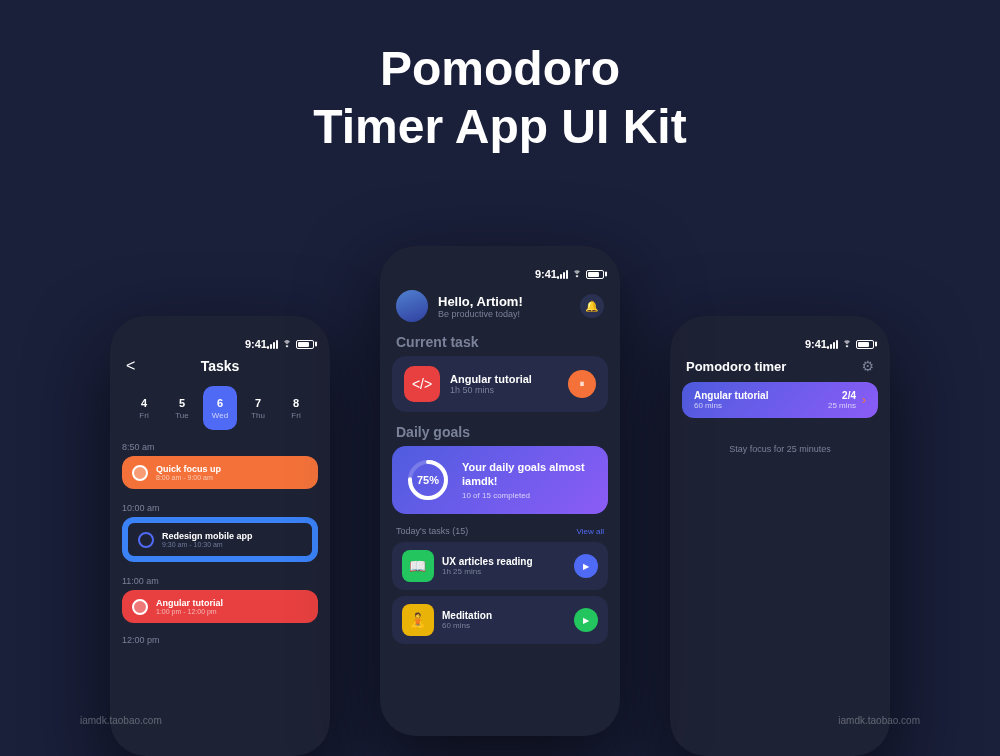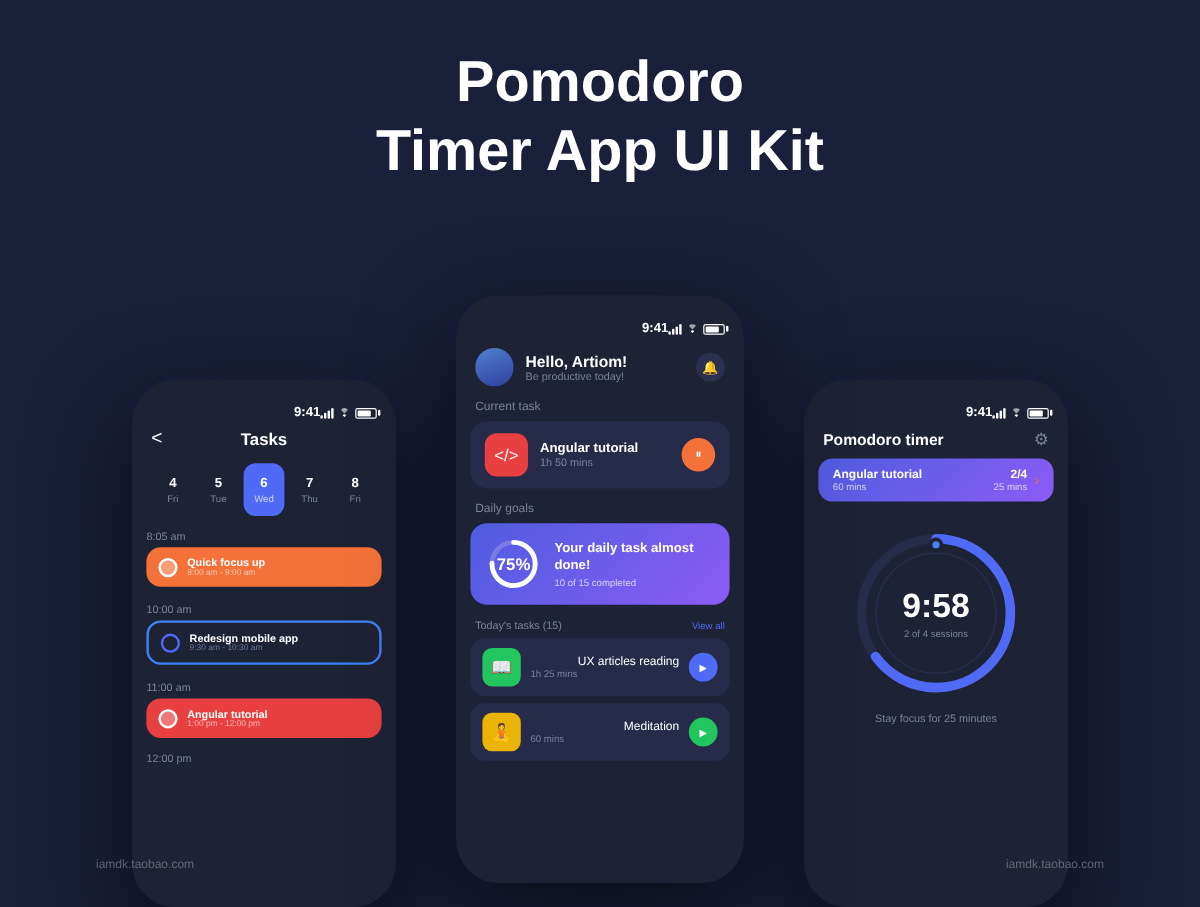"Current task" .section-label { font-size: 10px -> 14px; font-weight: none -> bold }
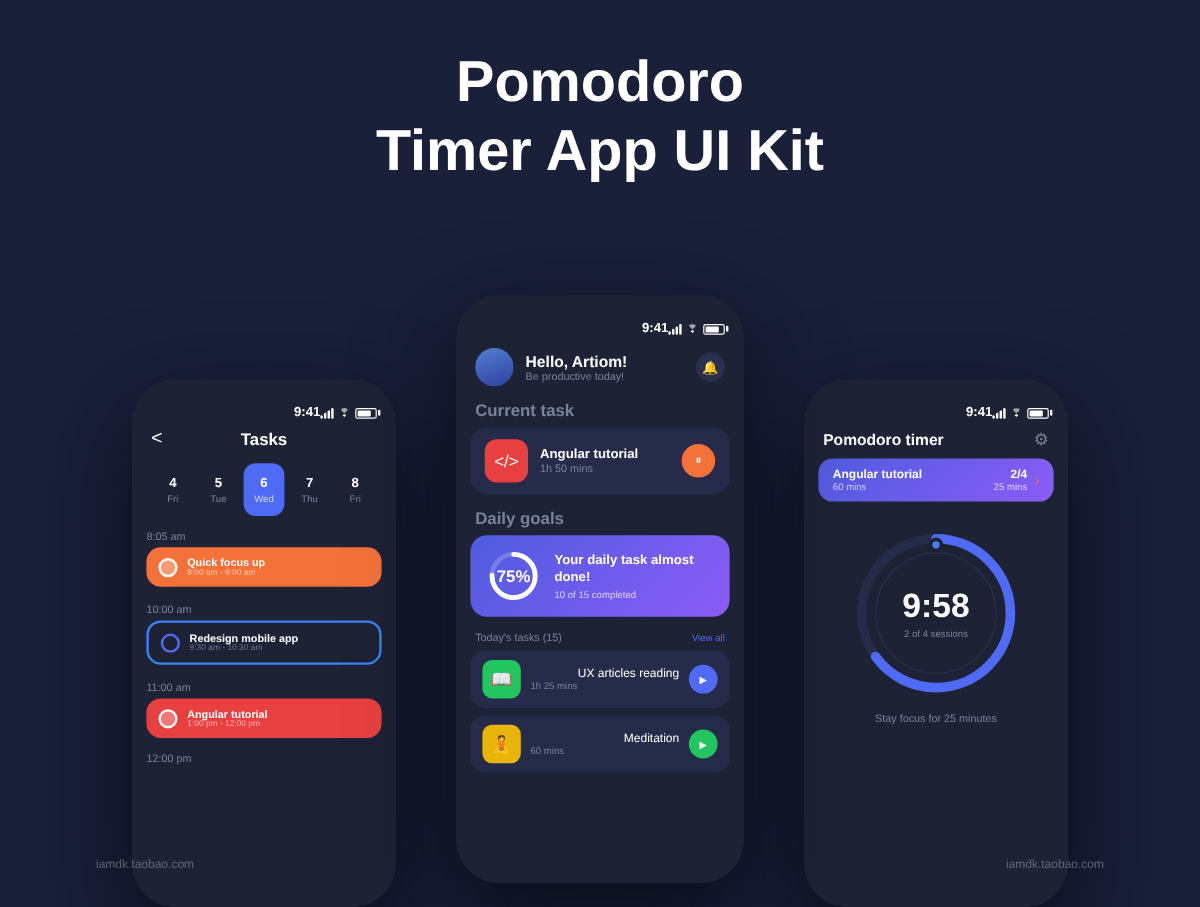"8:05 am" div.time-label { text: 8:05 -> 8:50 }
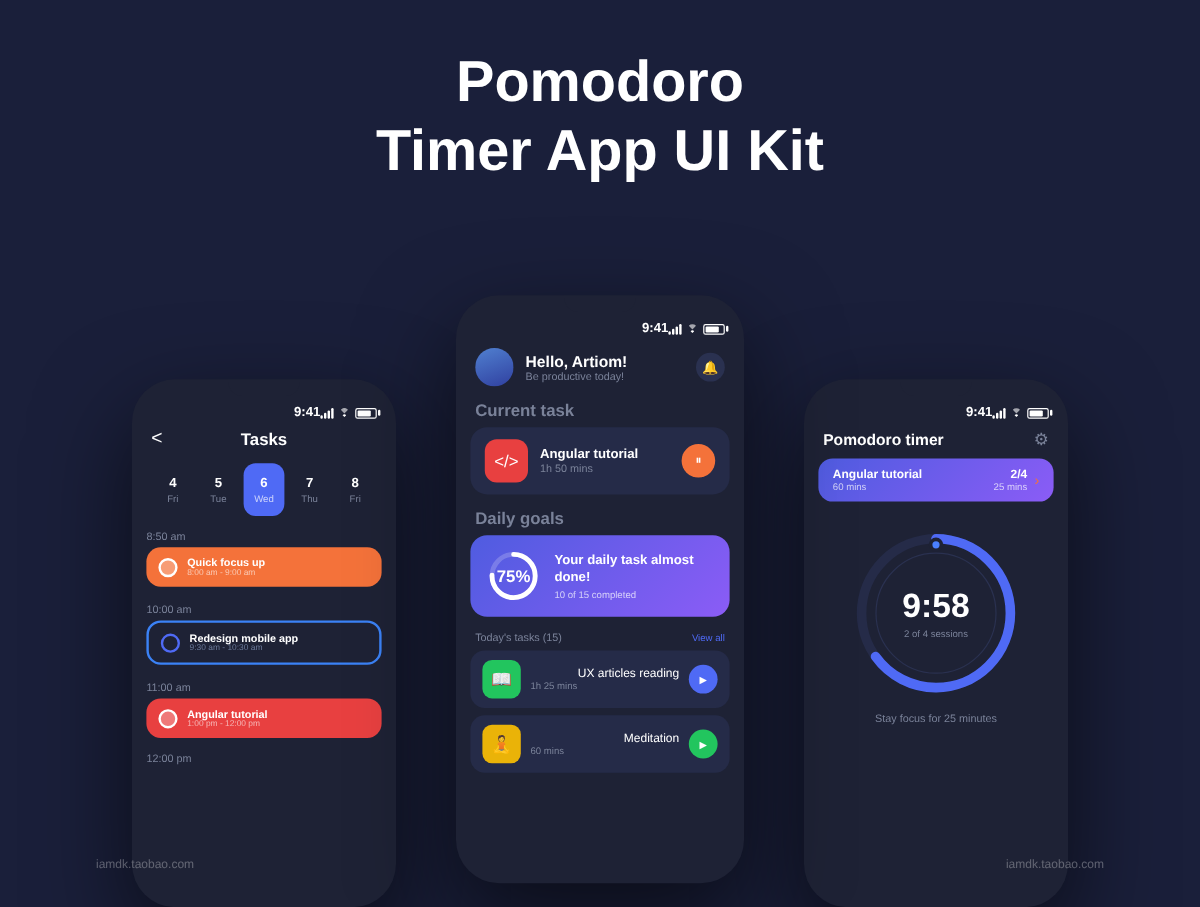"Your daily task almost done!" div.goals-title { text: task almost done -> goals almost iamdk }
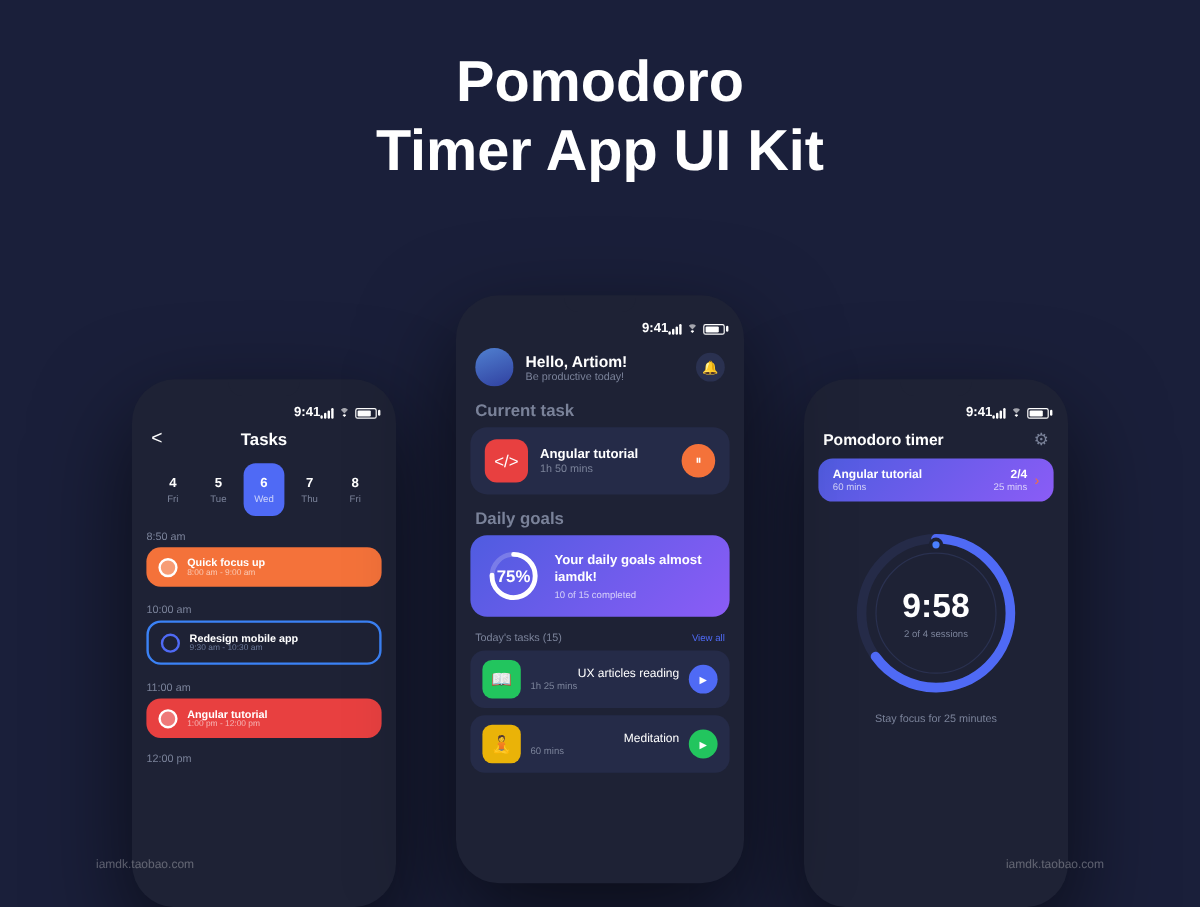"75%" .progress-text { font-size: 14px -> 11px }
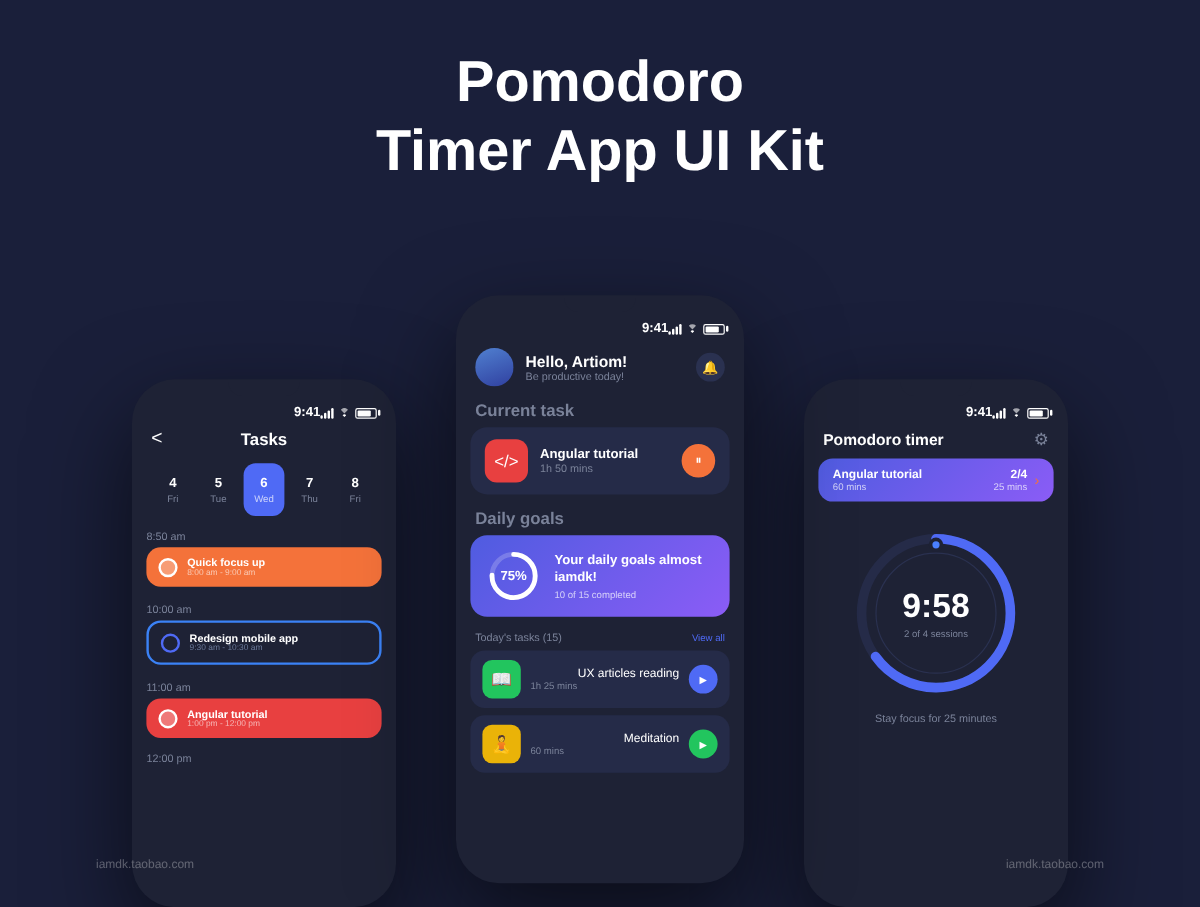"9:58" div.big-timer-ring { html: <div> <svg> <circle></circle> <circle></circle> <circle></circle> </svg> <div></div> <div> <div>9:58</div> <div>2 of 4 sessions</div> </div> </div> -> none }
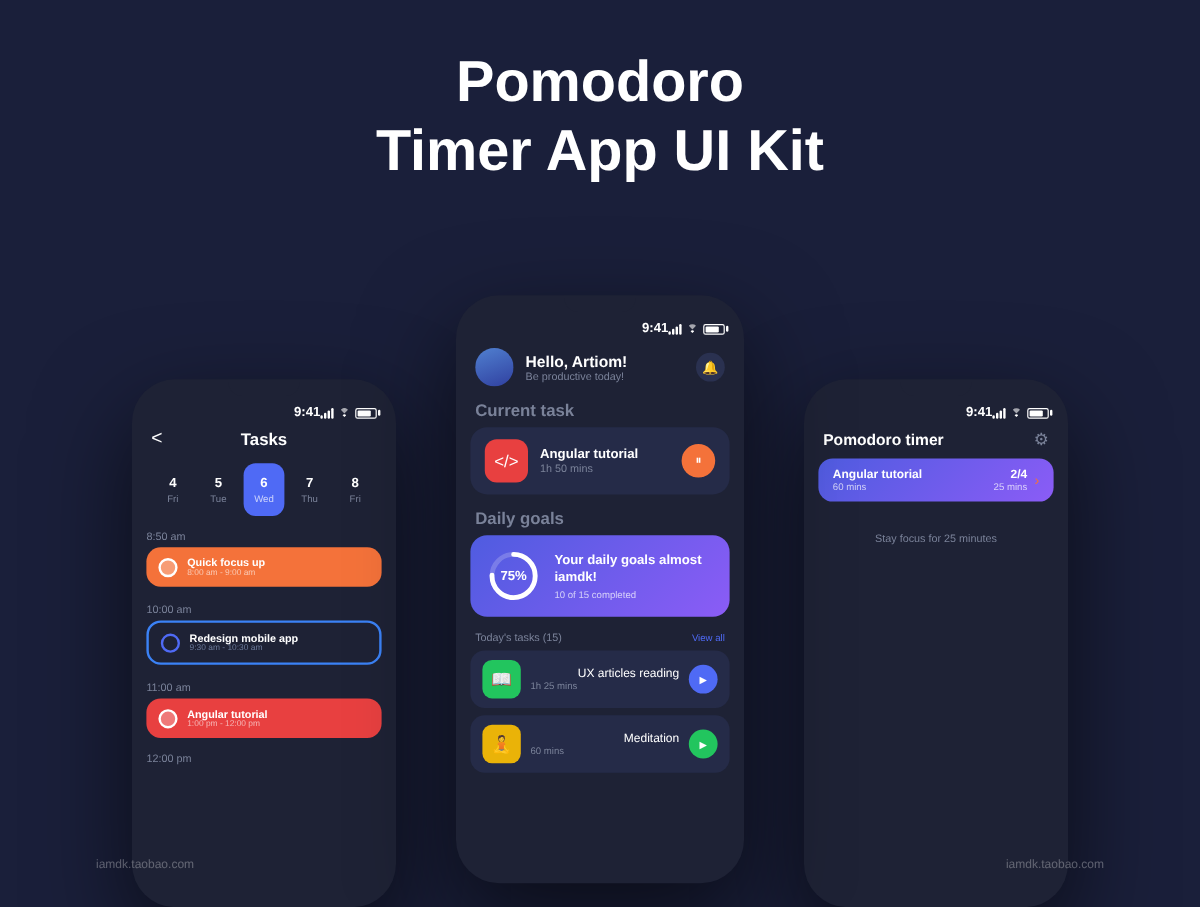"Redesign mobile app" .task-card.blue-outline { border: 2px solid #3b82f6 -> 6px solid #3b82f6 }
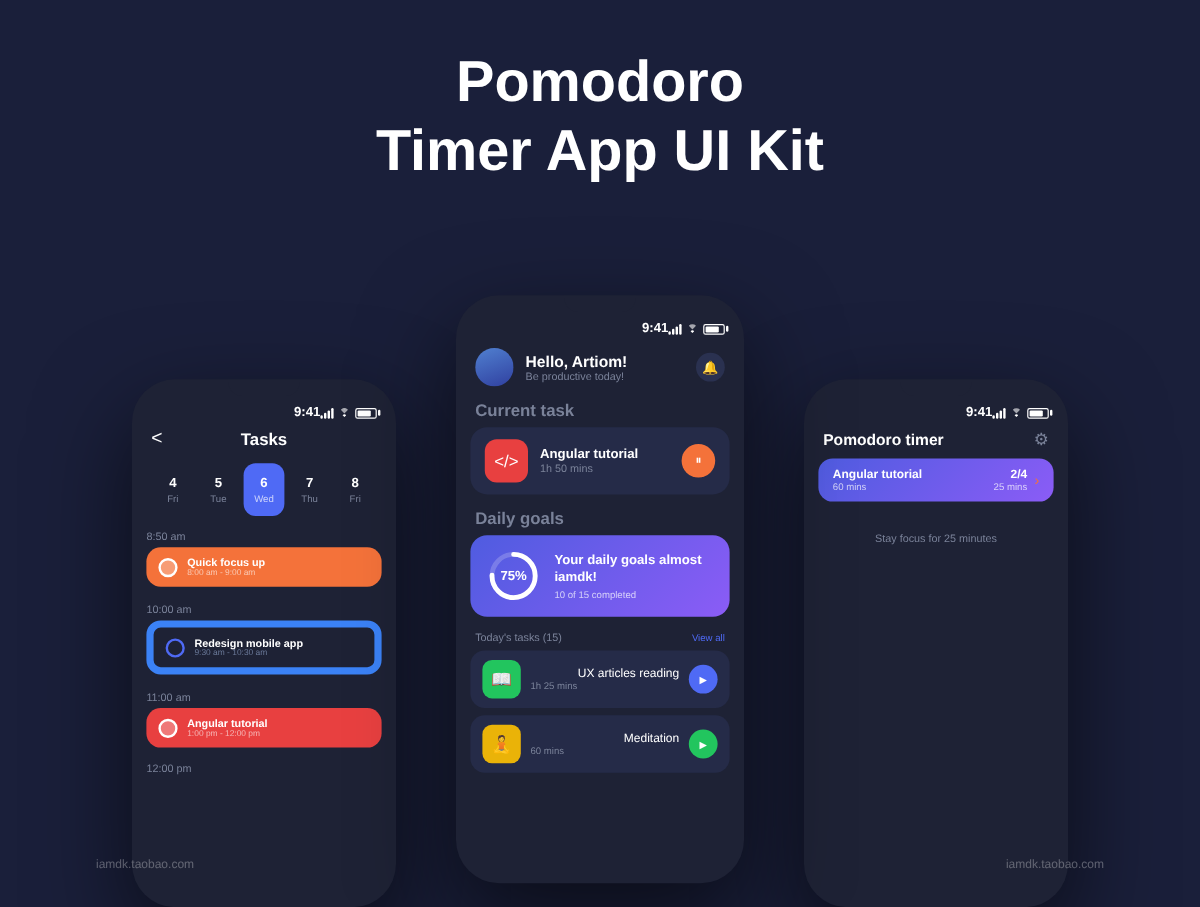"UX articles reading" .task-item-name { font-weight: 400 -> 700; text-align: right -> none }
